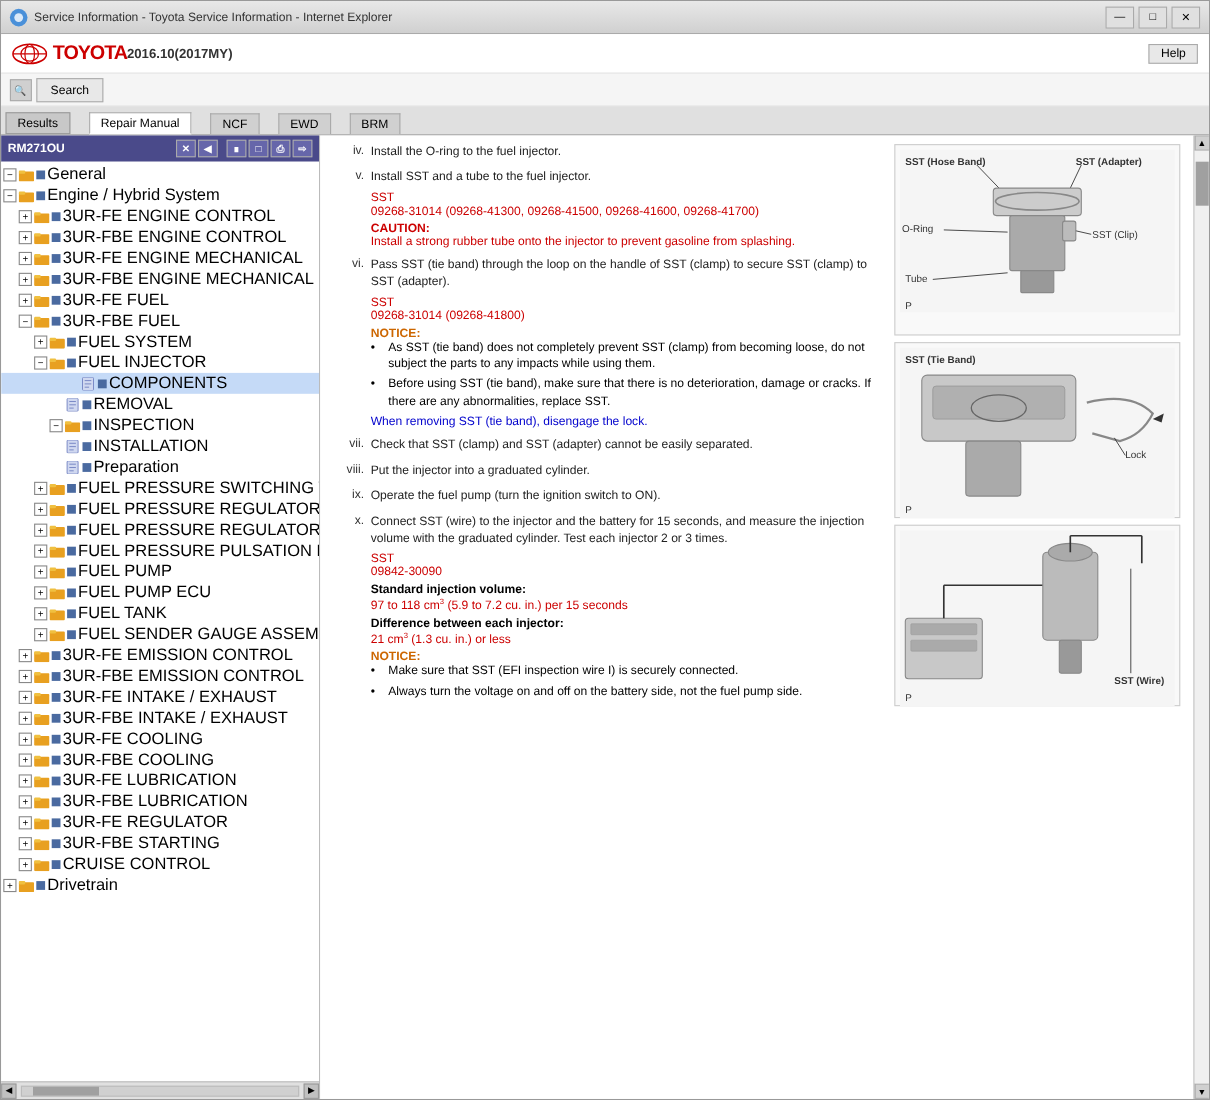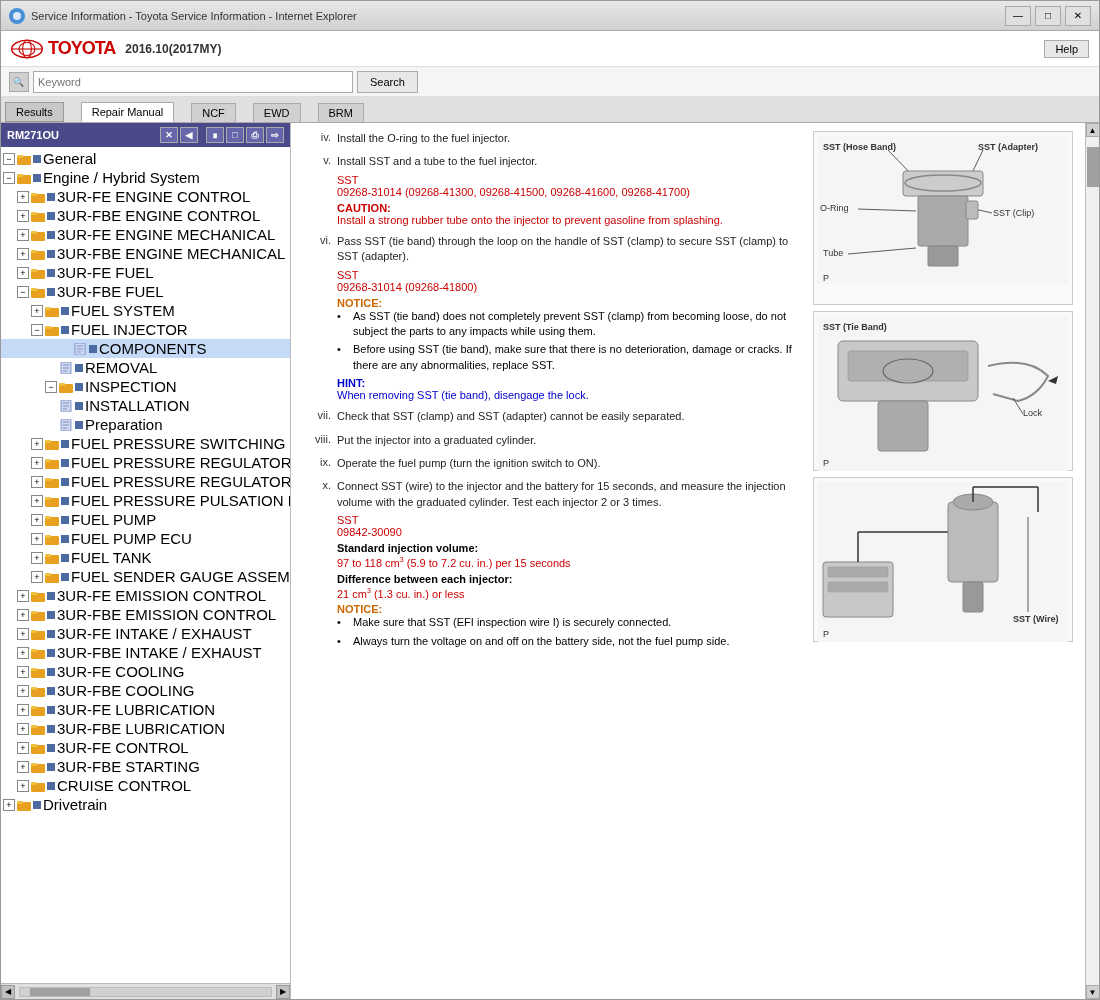"TOYOTA" .app-bar { gap: 10px -> none }
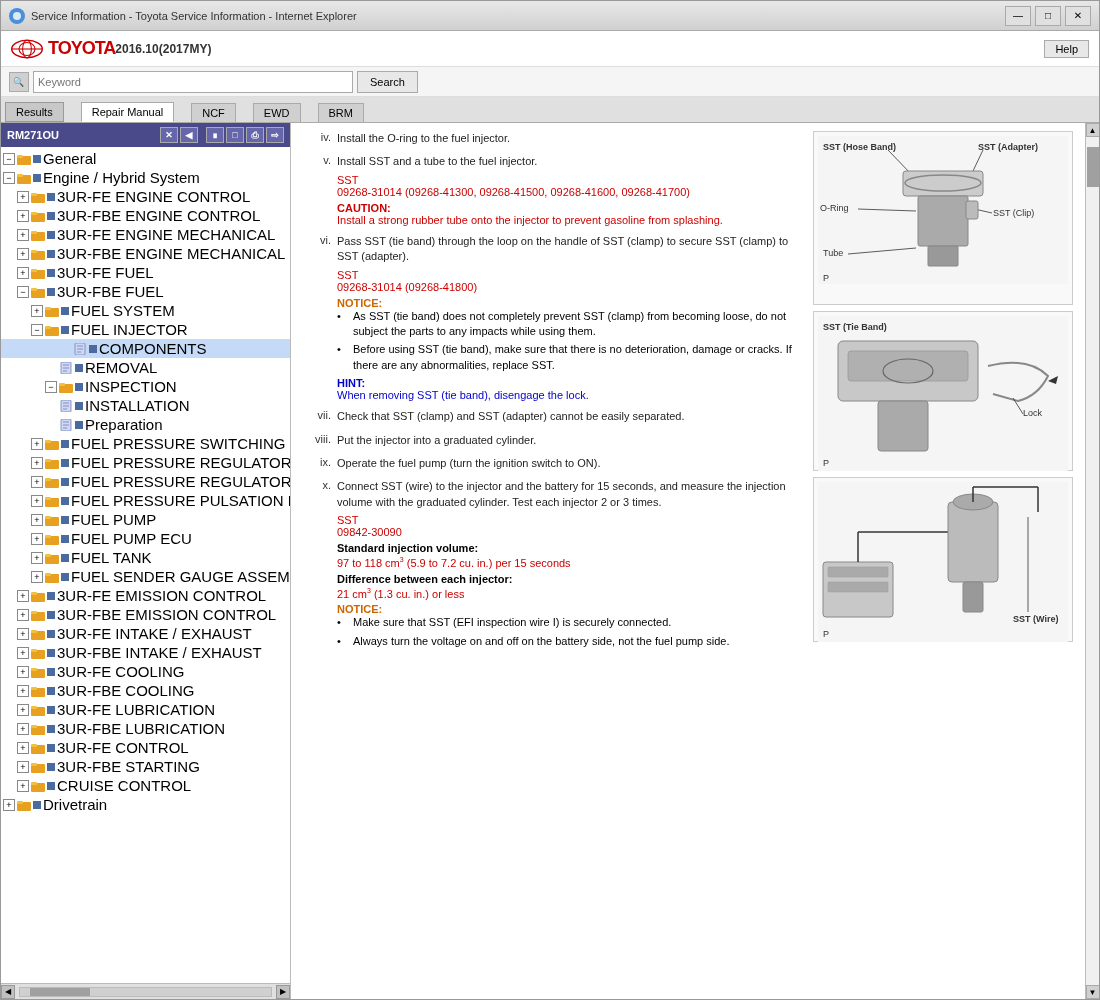"Keyword" input.search-input { html: <input> -> none }
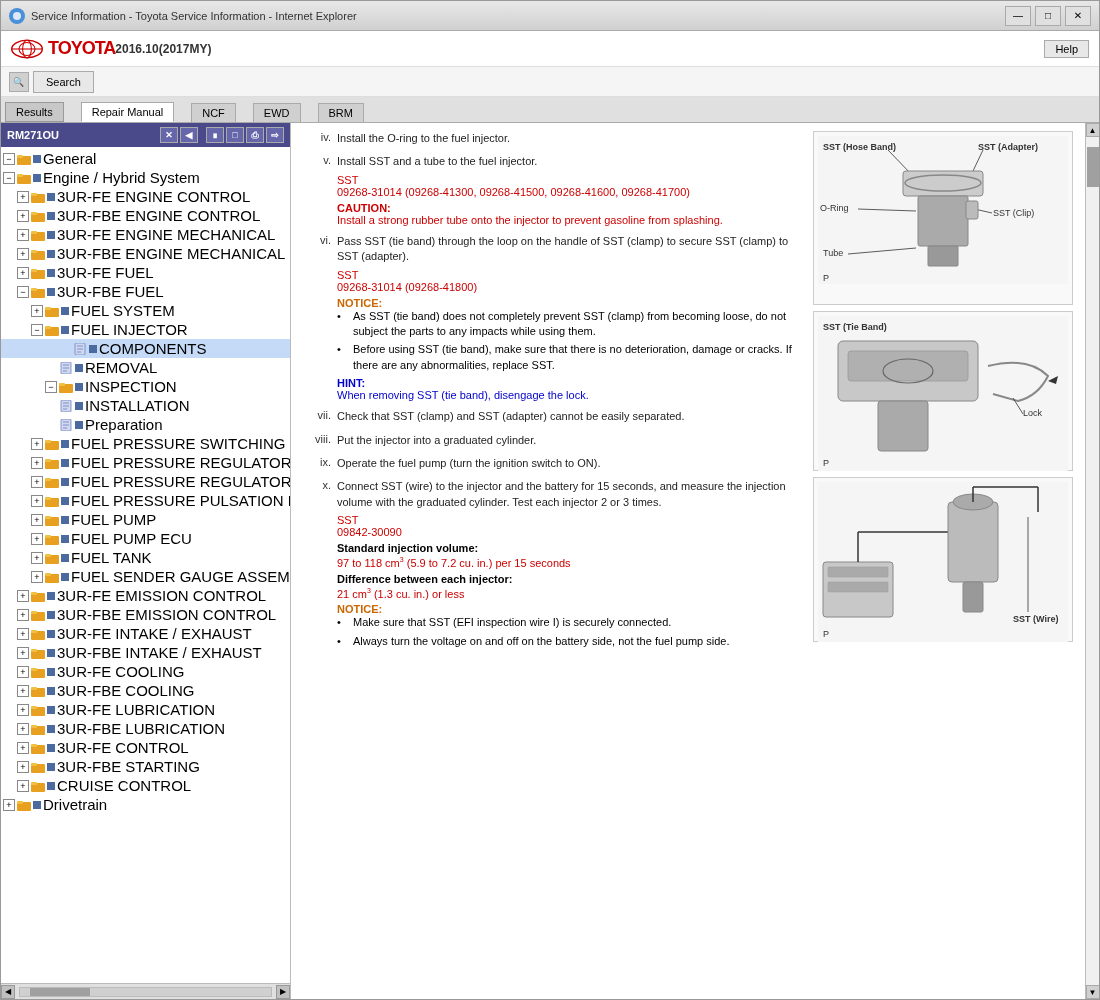"HINT:" div.hint-label { html: <div>HINT:</div> -> none }
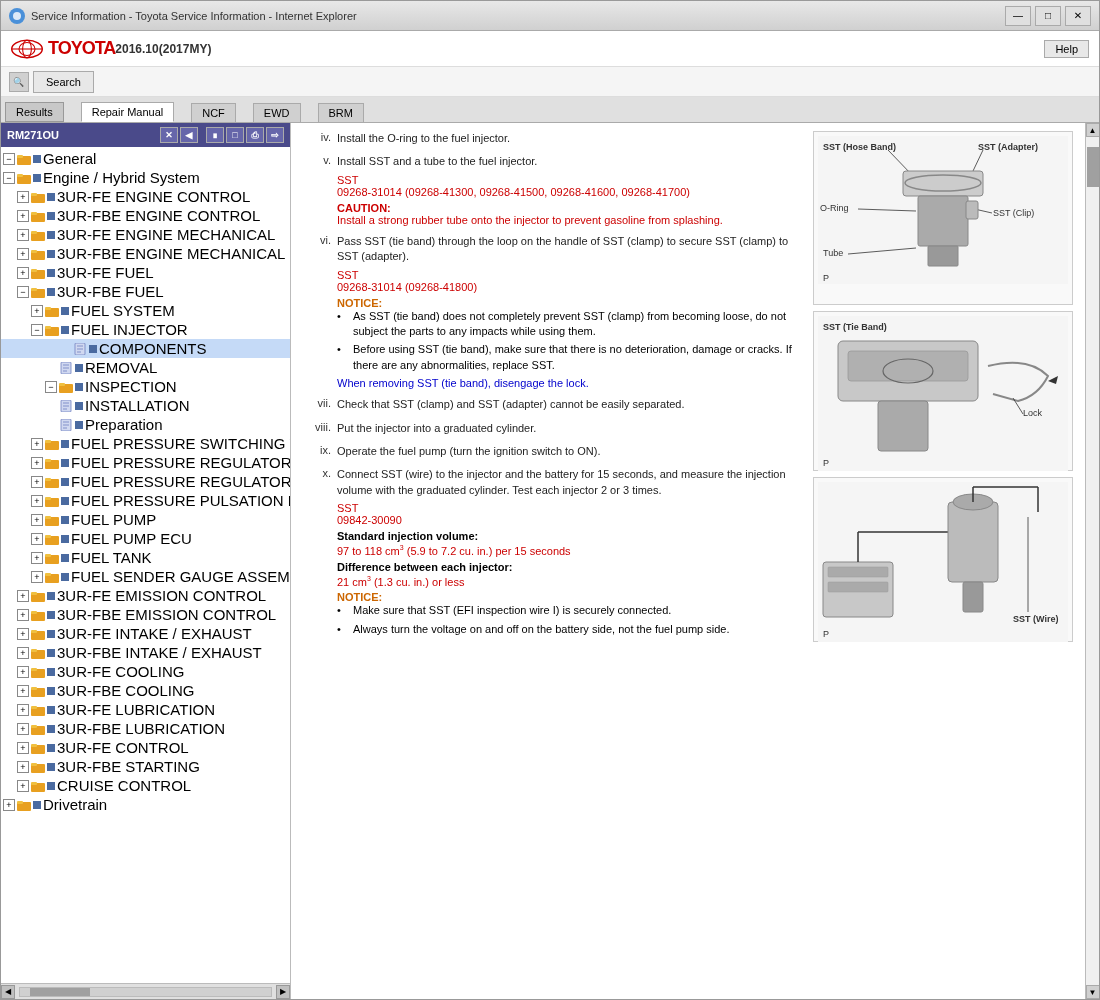"3UR-FE CONTROL" span.tree-label { text: CONTROL -> REGULATOR }
